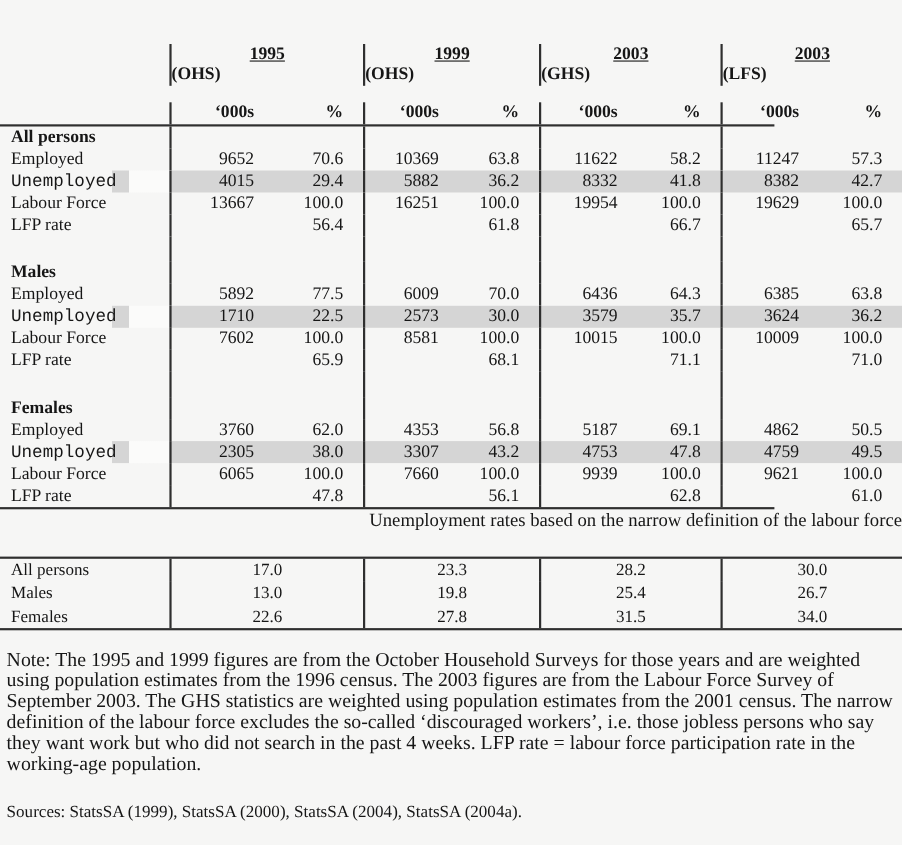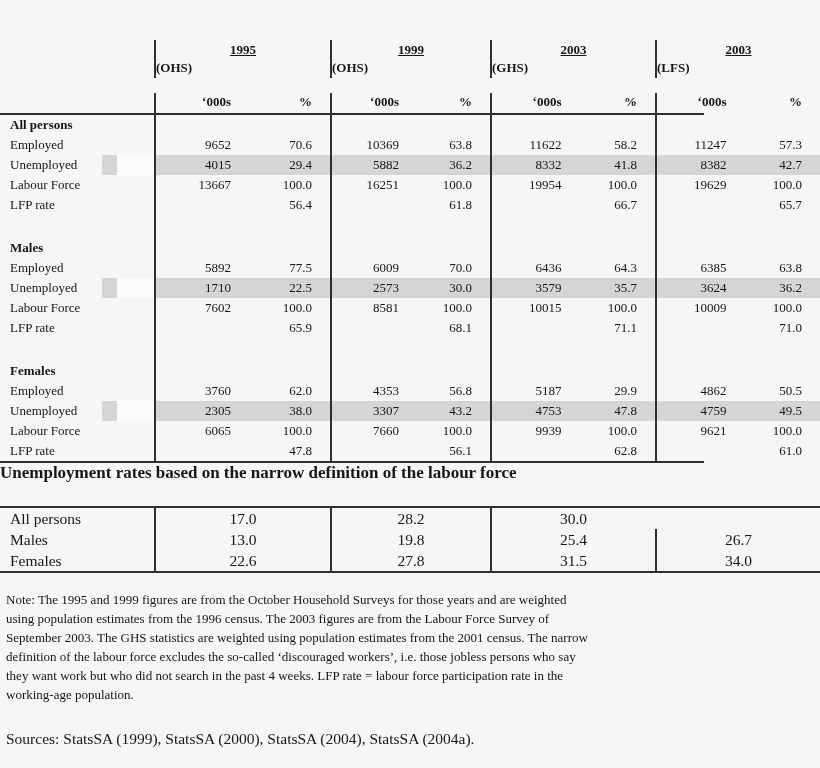"1995" .t1 { font-size: 13px -> 16px }
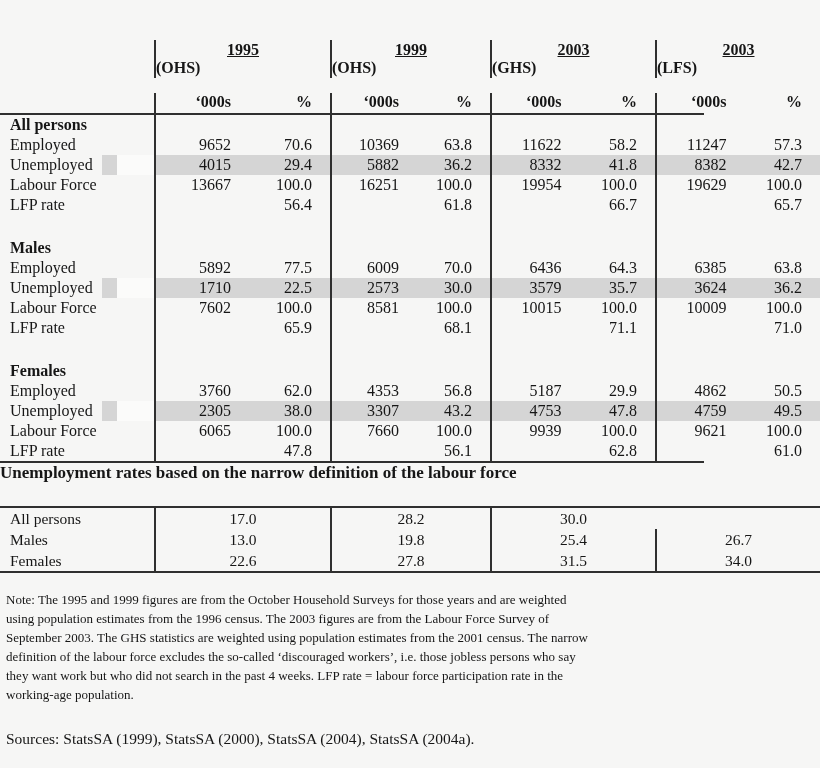"Unemployed" .shaded .lbl { font-family: none -> Liberation Mono, monospace }
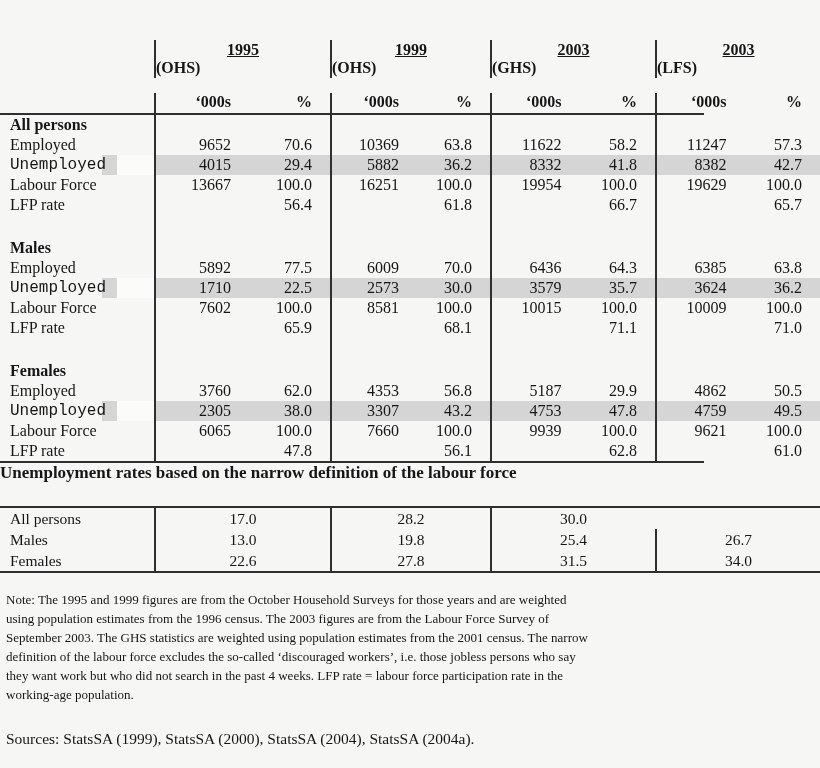"29.9" span.vb { text: 29.9 -> 69.1 }
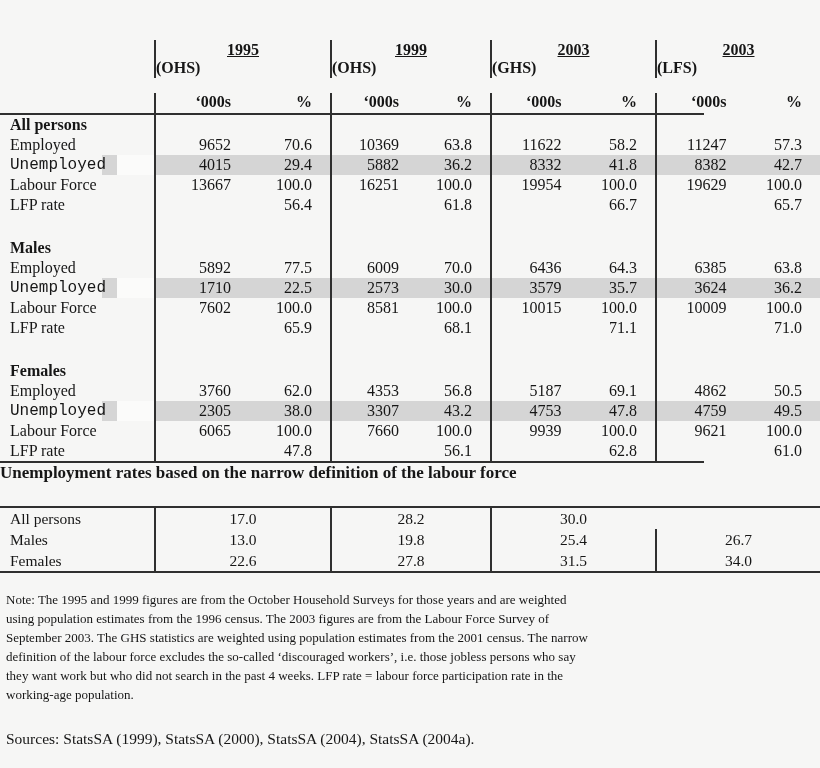"Unemployment rates based on the" .t2title { font-weight: bold -> normal; text-align: left -> right }
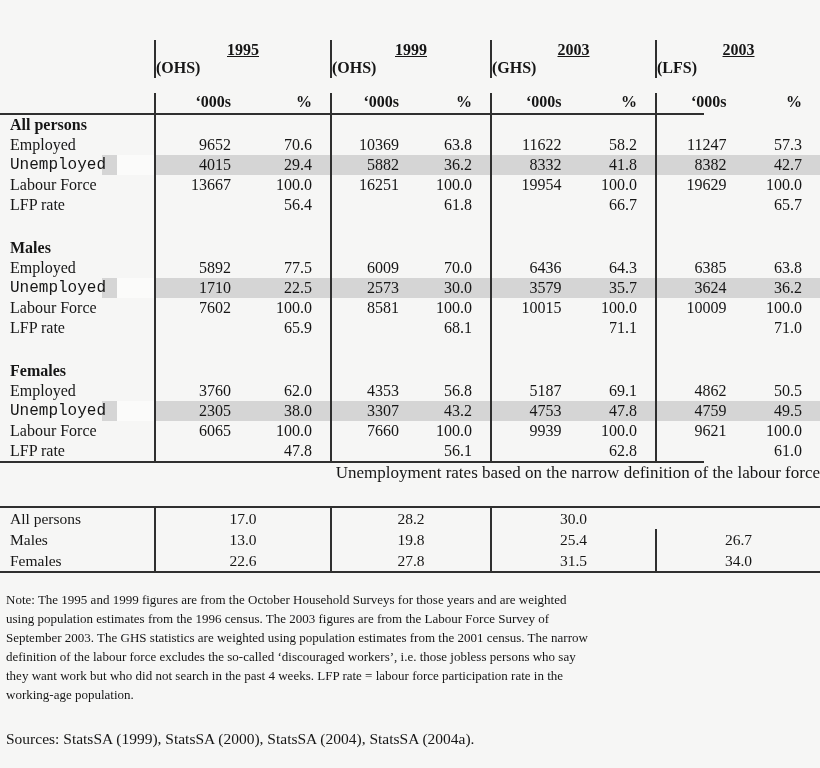"23.3" div.cell { html: none -> <div>23.3</div> }
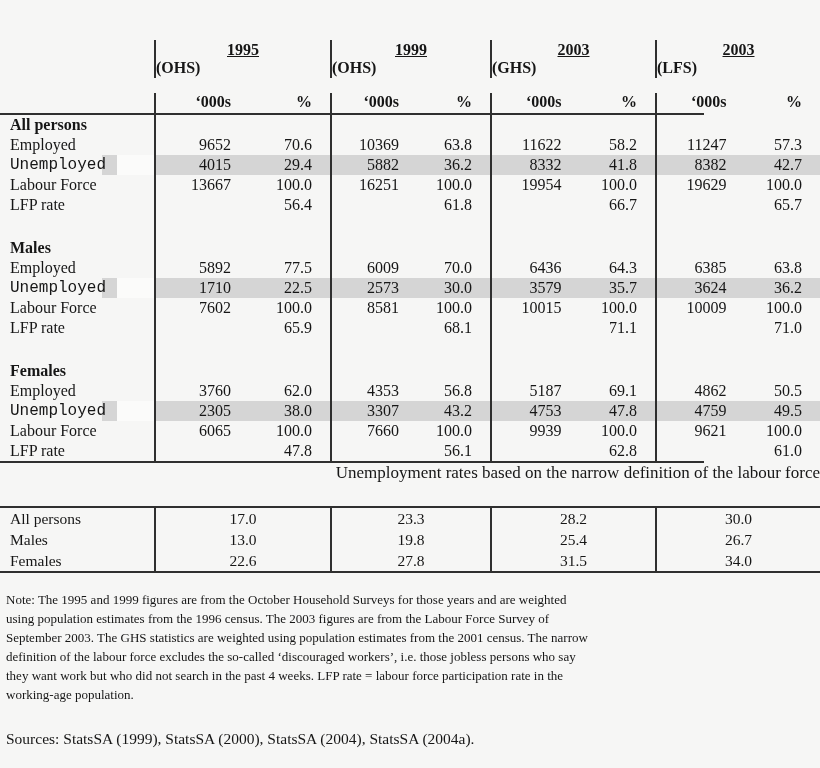"Note: The 1995 and 1999" .note { font-size: 13px -> 18px }
